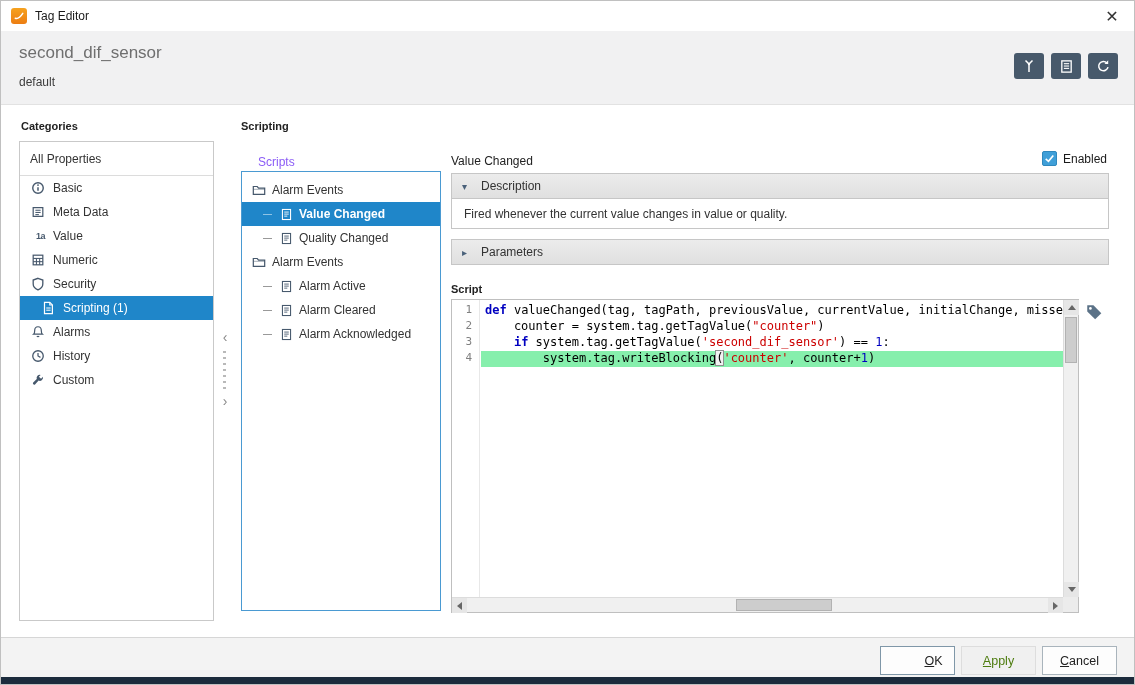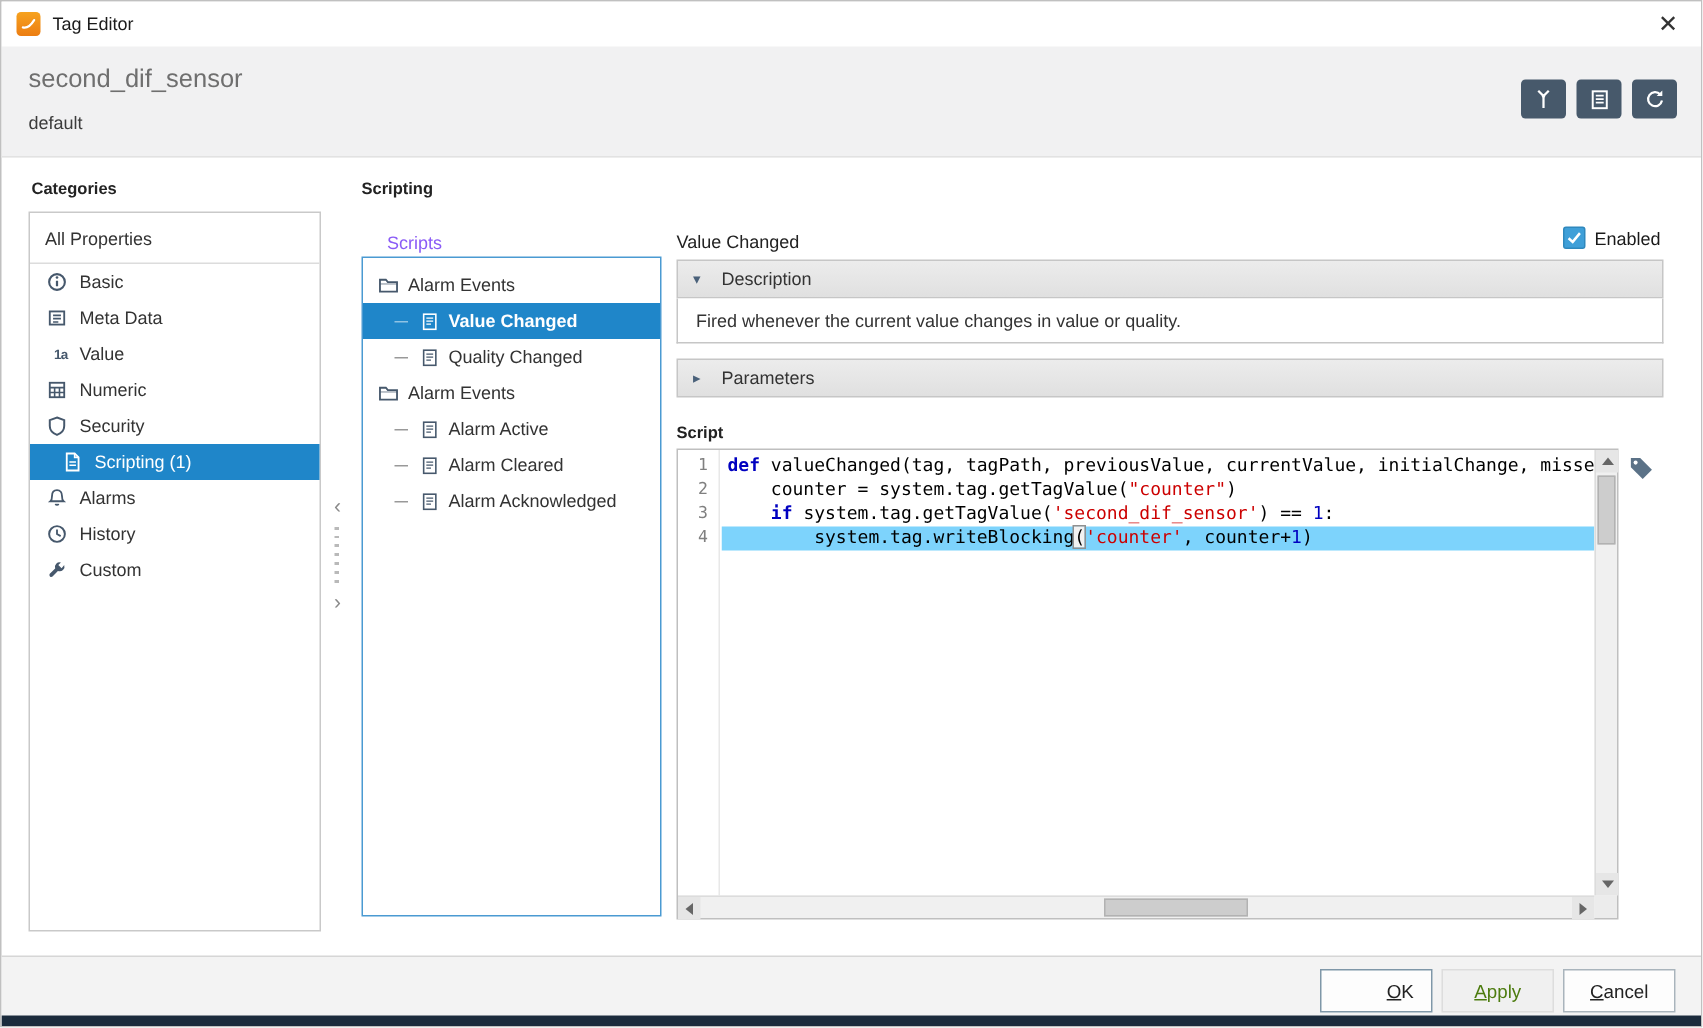"system.tag.writeBlocking('counter'," .code-line.hl { background: #7dd3fc -> #86efac }
